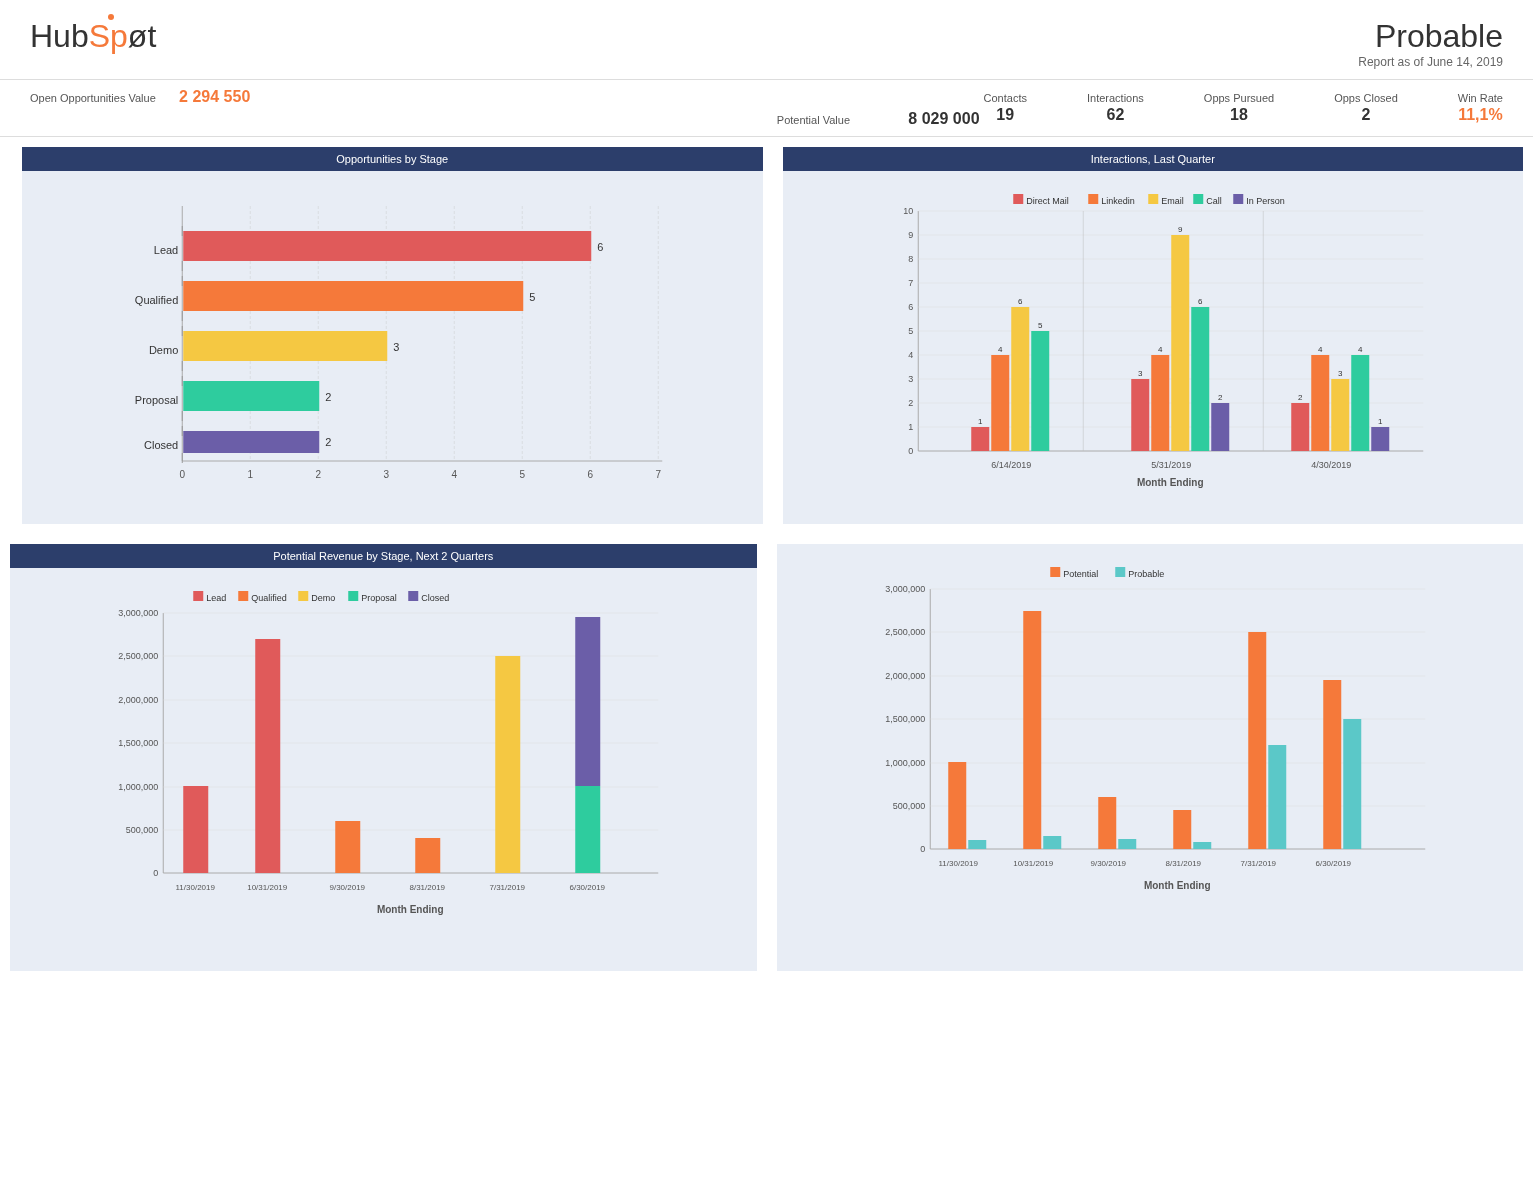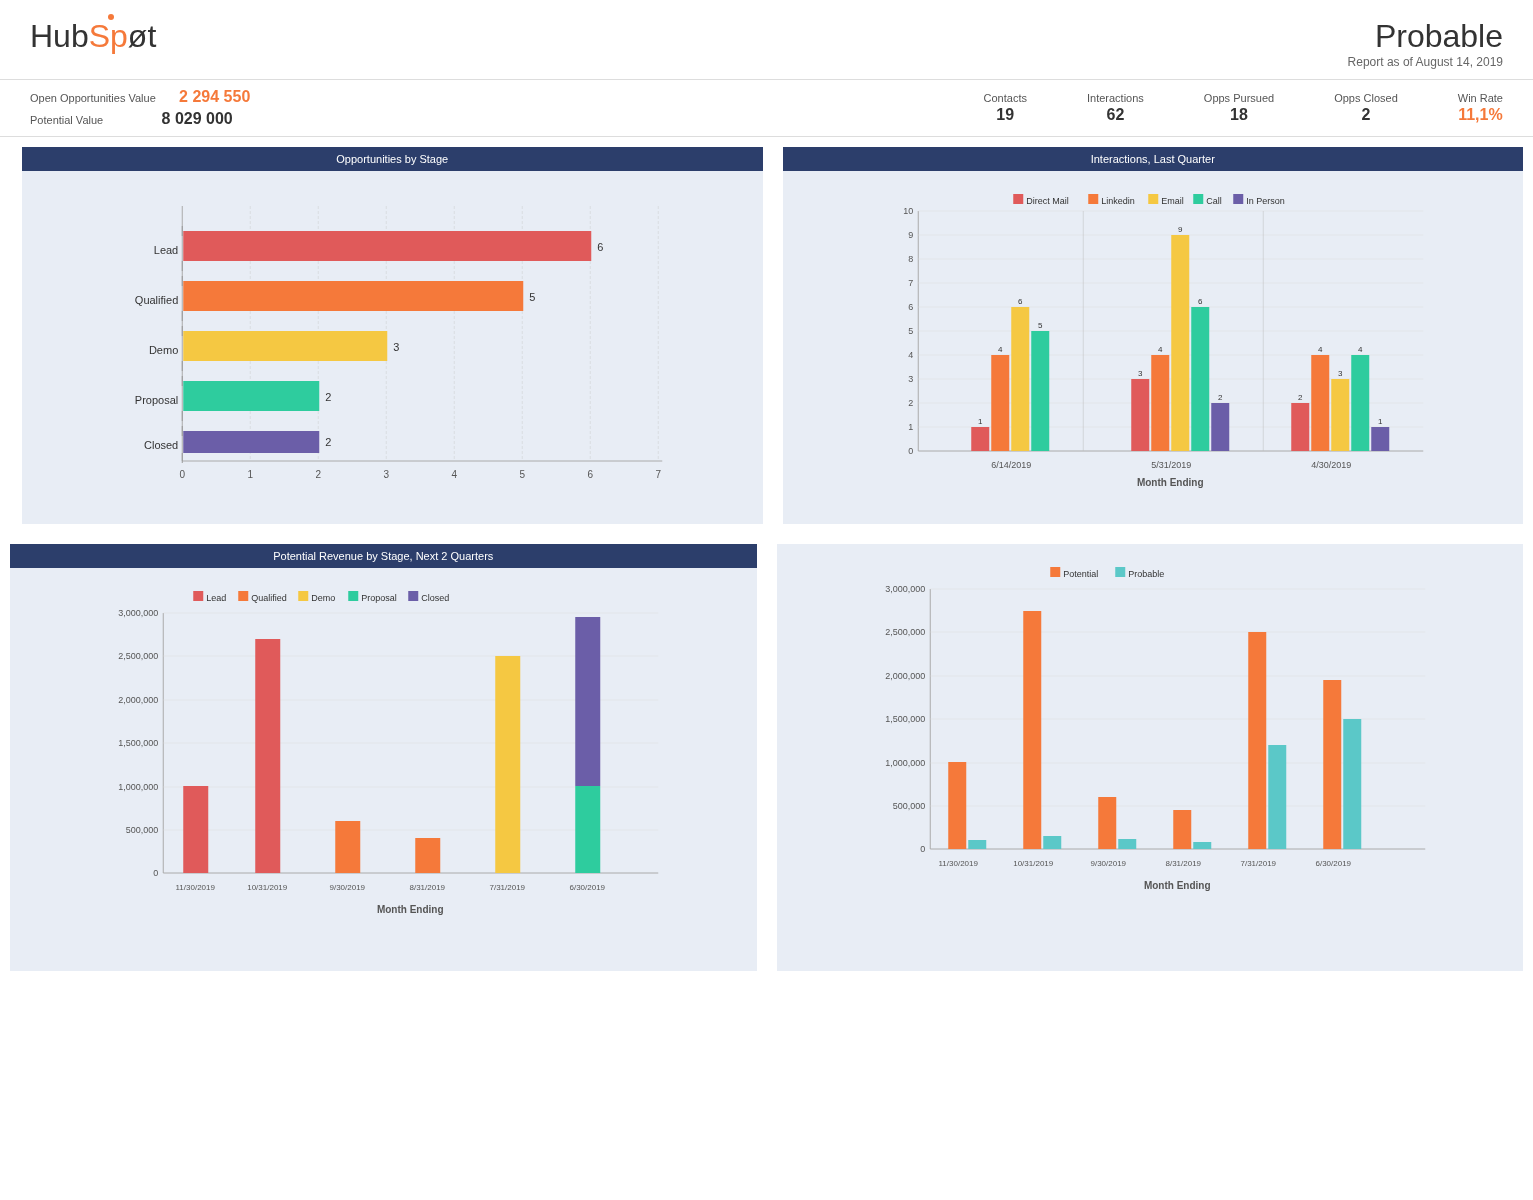"Report as of August 14," div.report-date { text: August -> June }
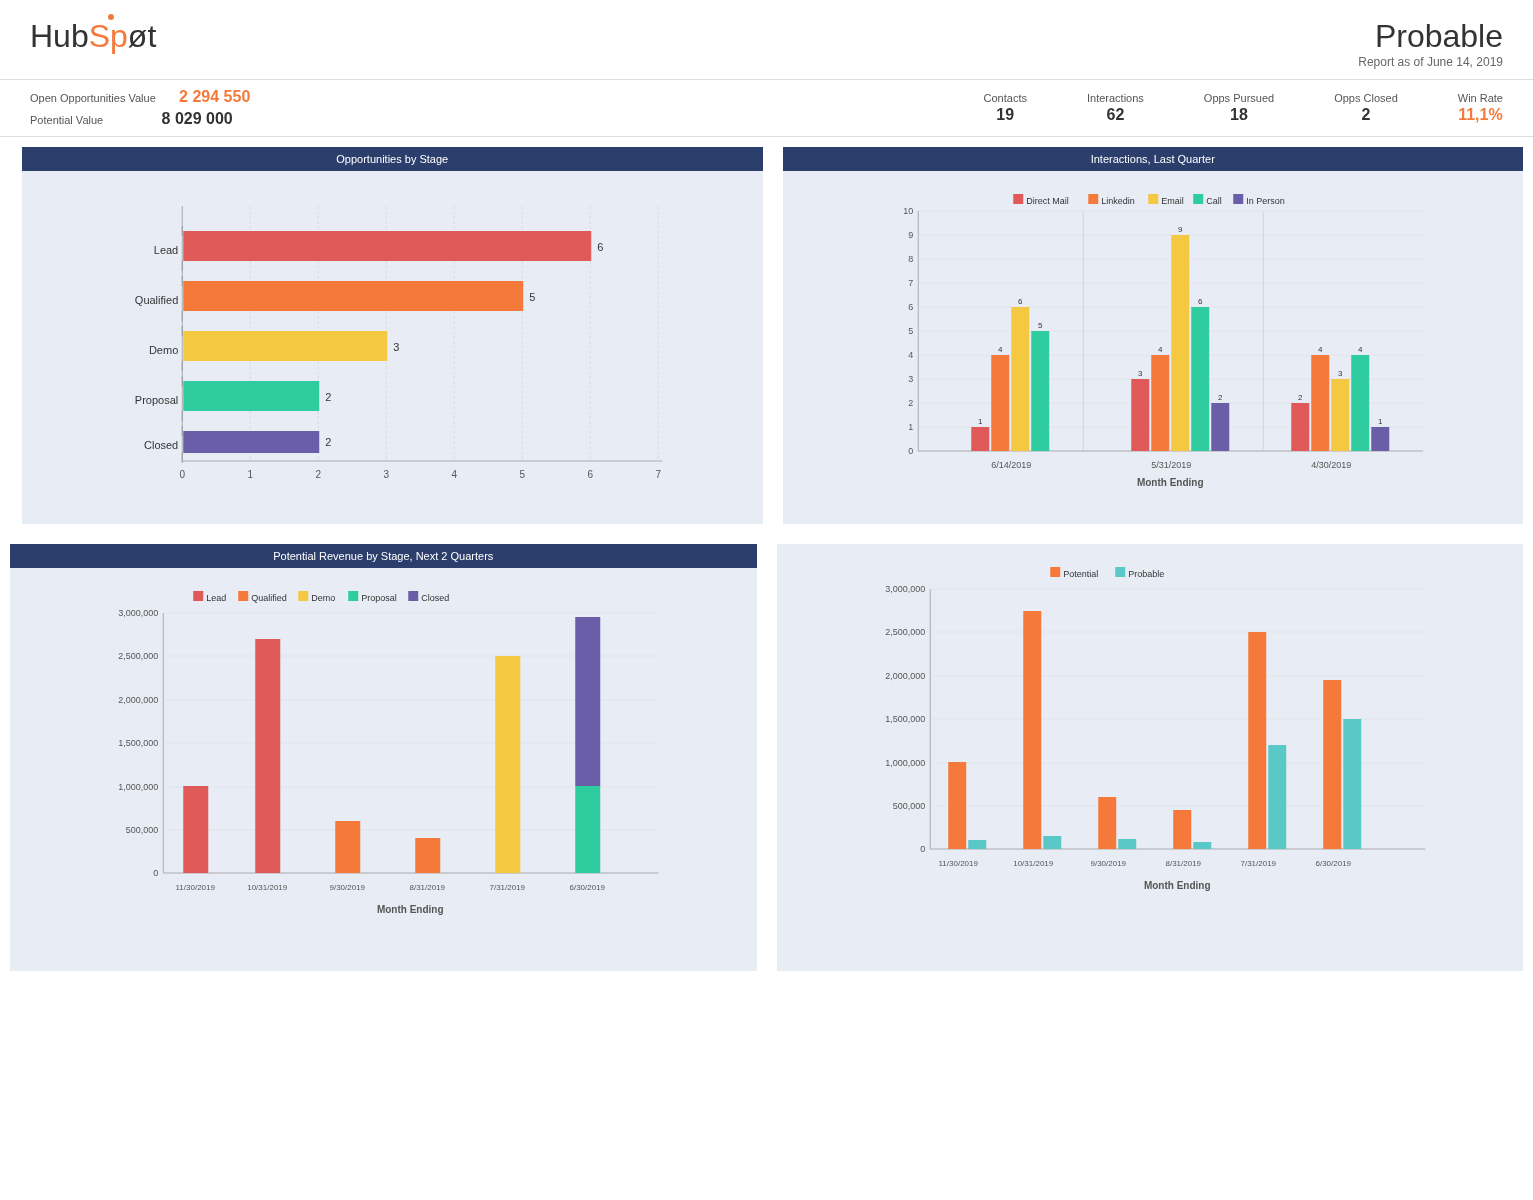"Potential Value 8 029 000" div { text-align: none -> right }
